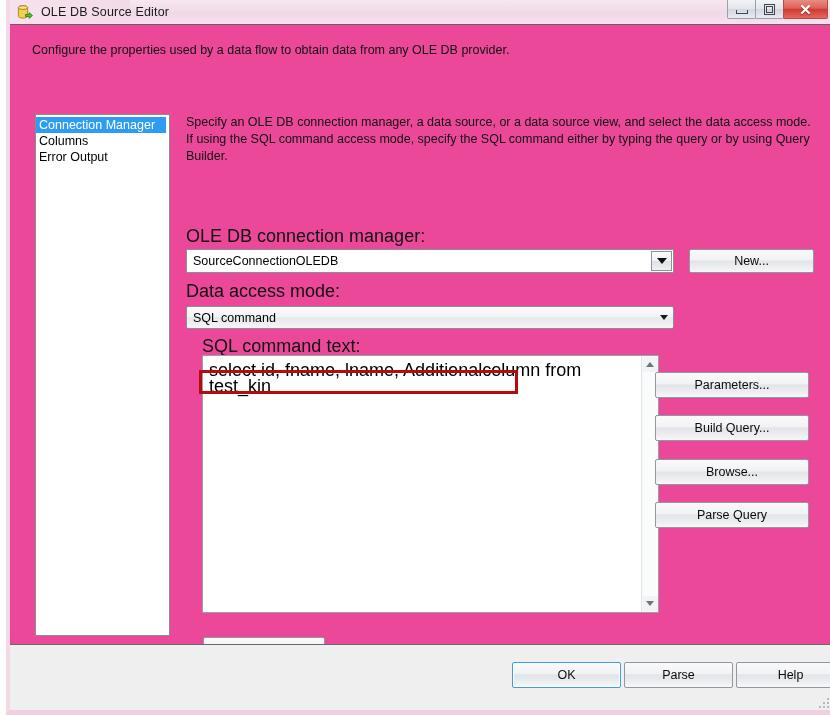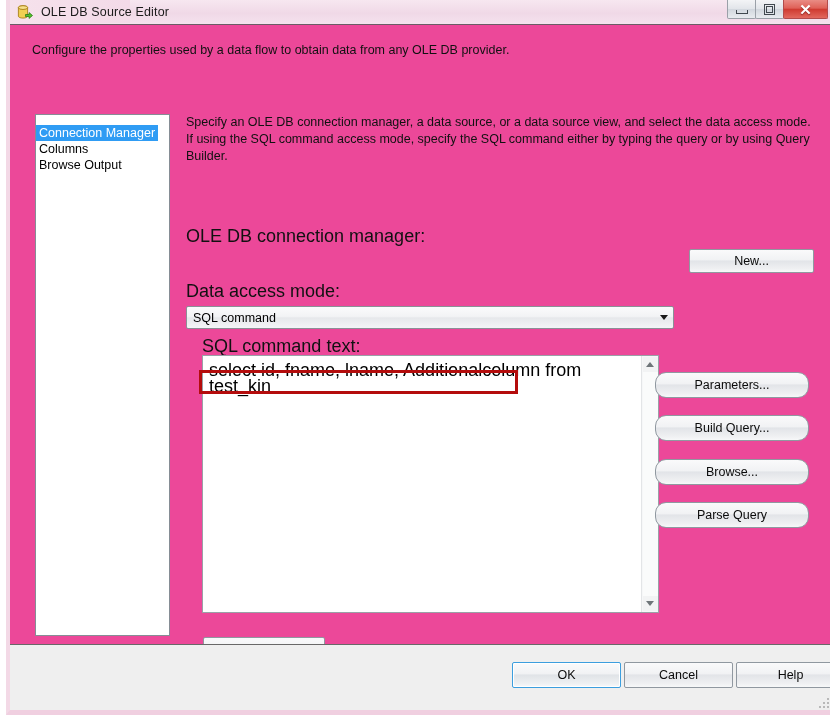"Connection Manager" .side-item.selected { margin-top: 8px -> none; padding-right: 3px -> 11px }
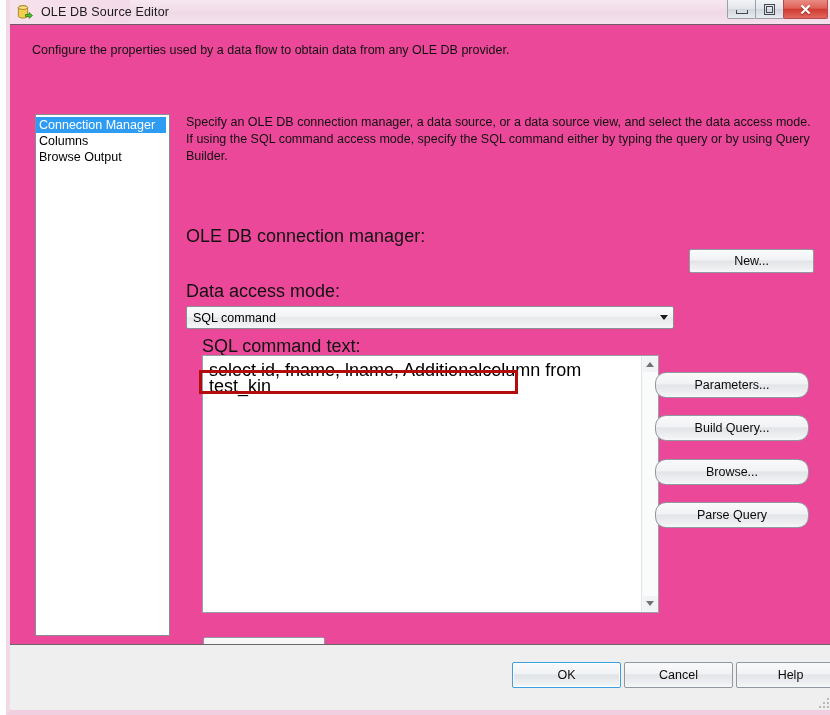"Browse Output" div.side-item { text: Browse -> Error }
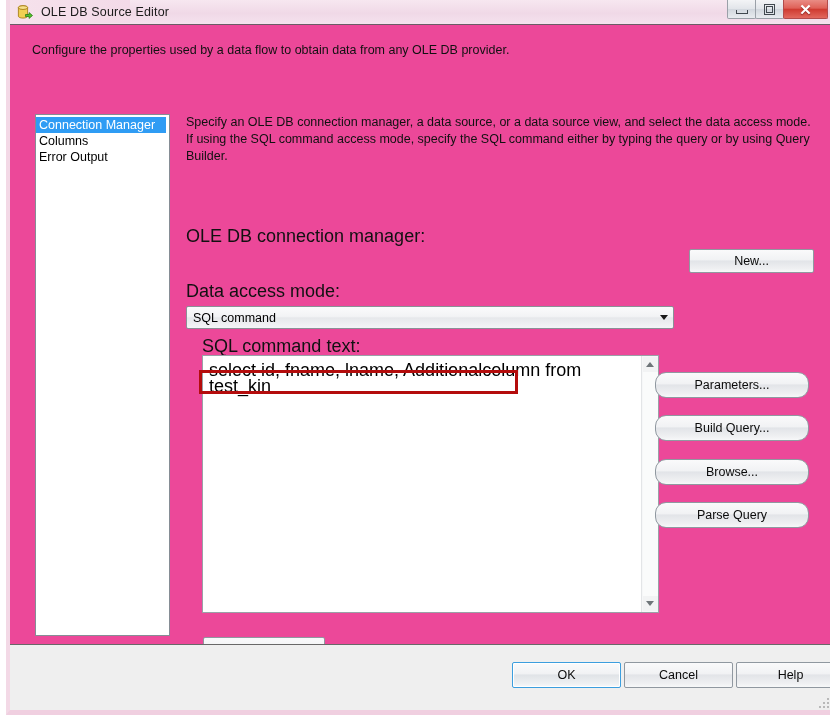"SourceConnectionOLEDB" div.combo-edit { html: none -> <div> <span>SourceConnectionOLEDB</span> <span> <span></span> </span> </div> }
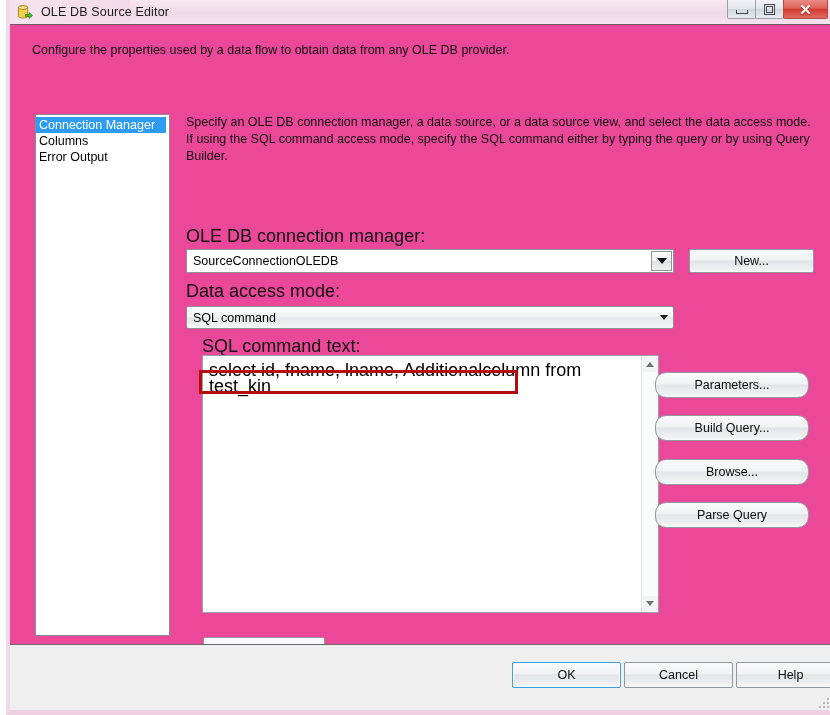"Parameters..." .side-btn { border-radius: 11px -> none }
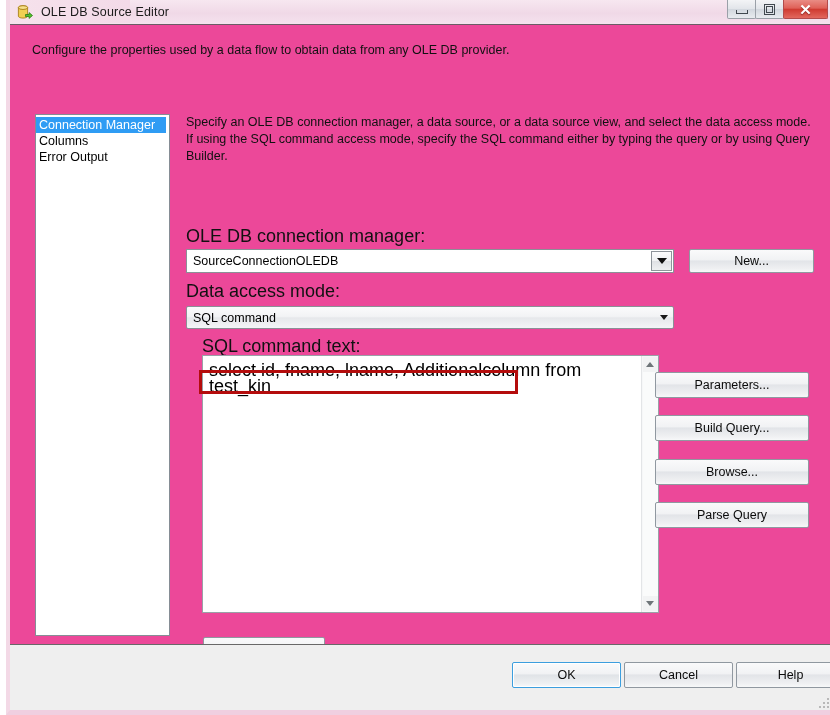"Cancel" button.btn { text: Cancel -> Parse }
